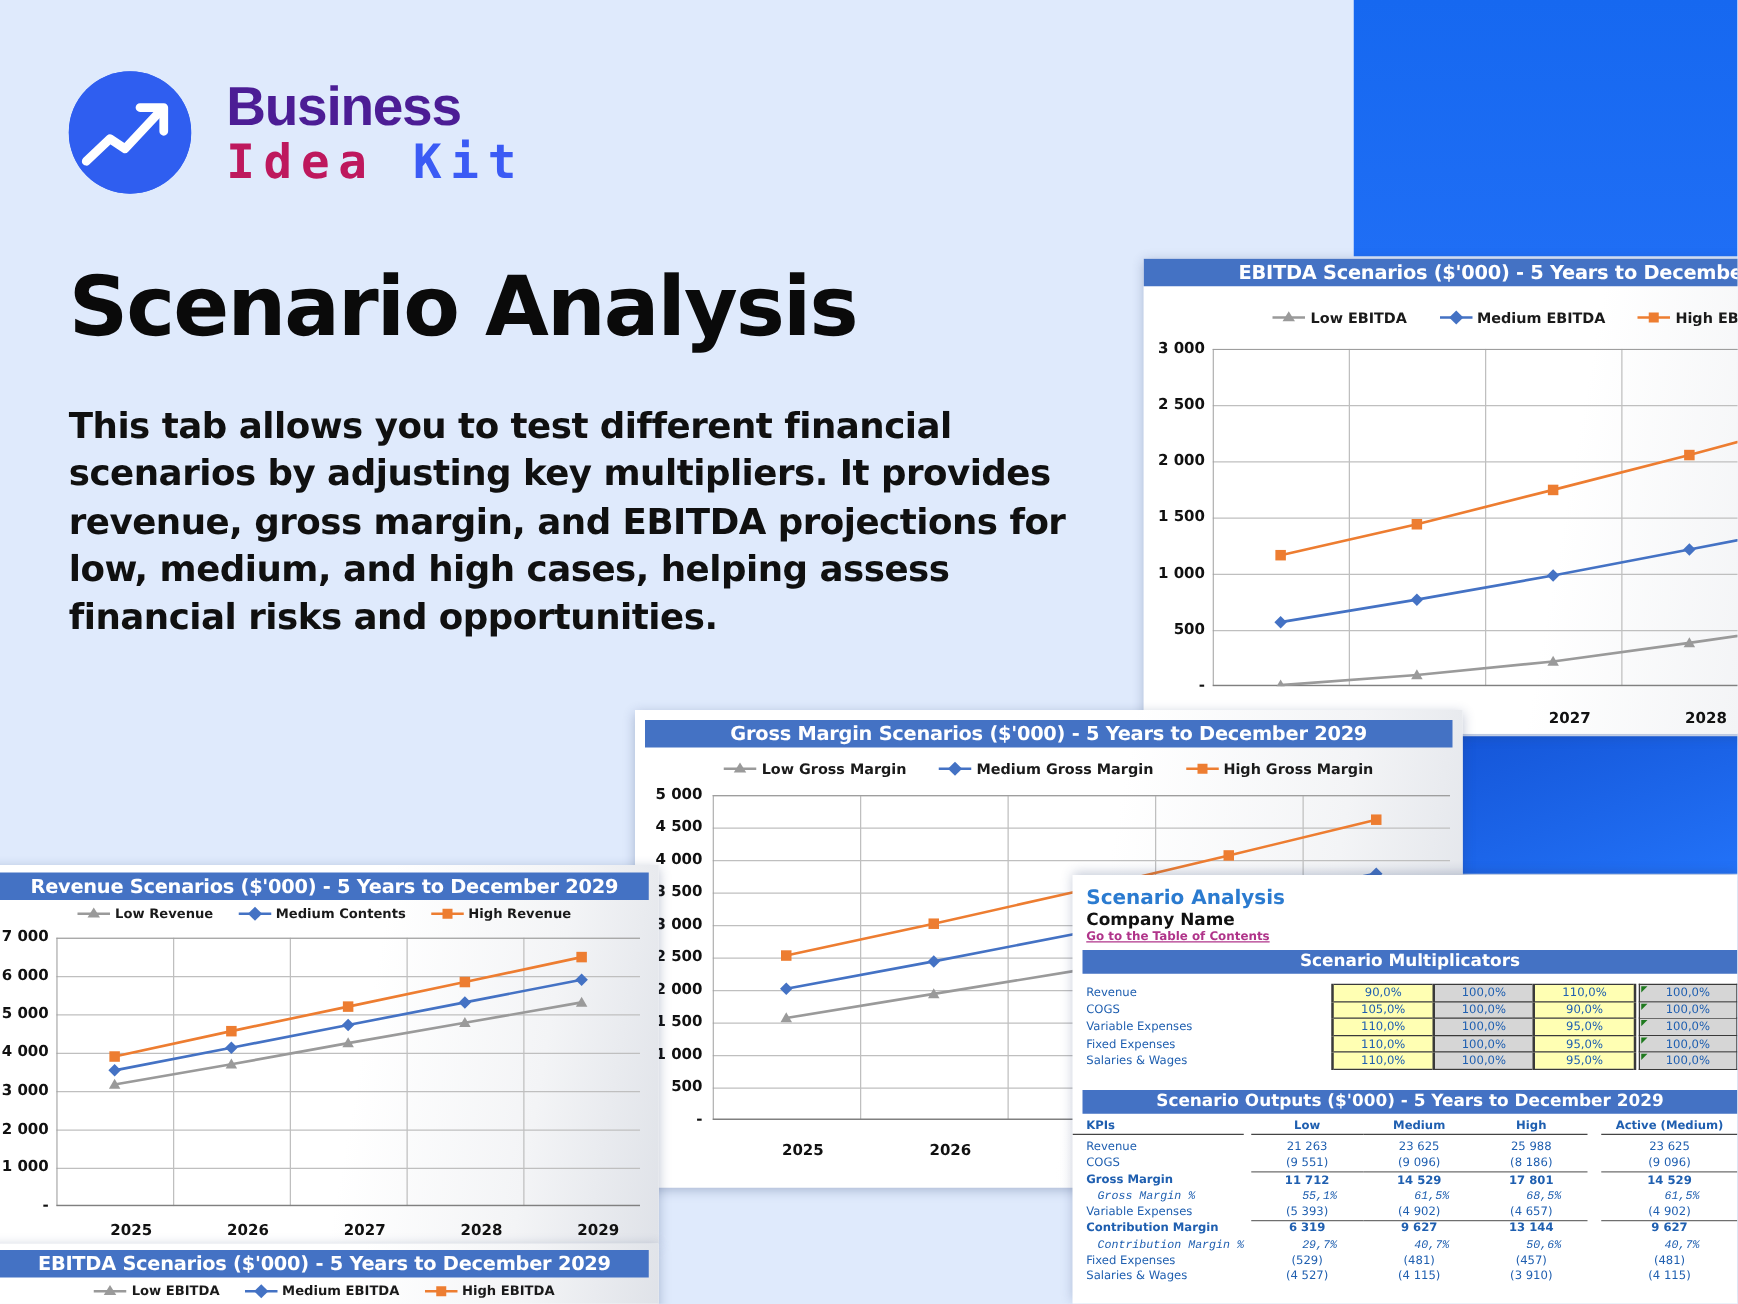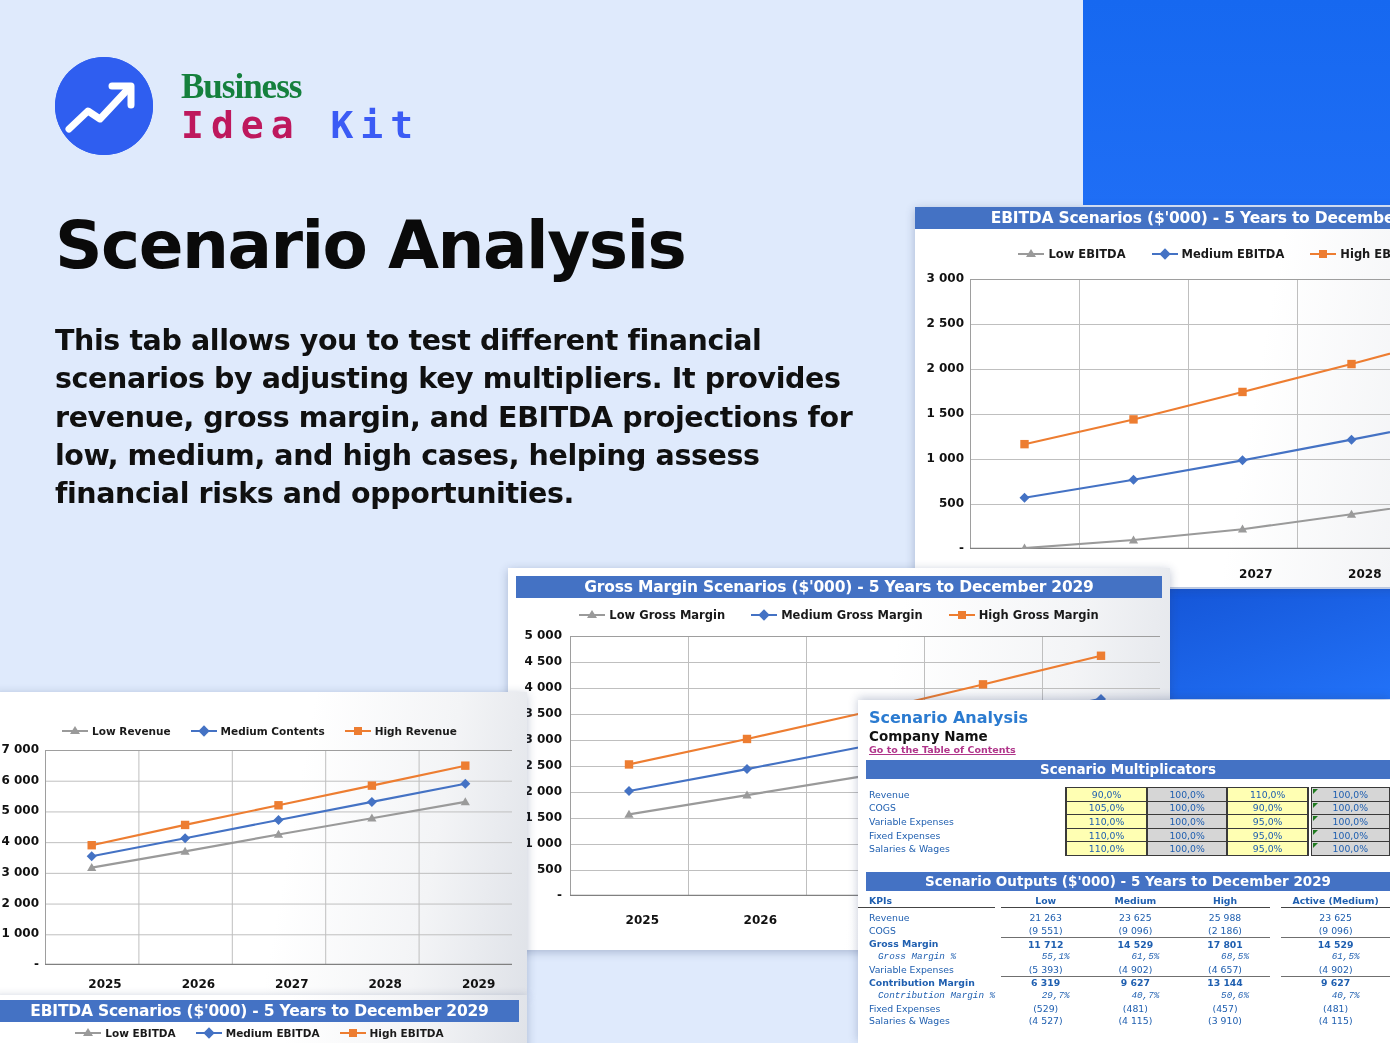"Business" .logo-l1 { color: #15803d -> #4c1d95; font-family: Liberation Serif, serif -> Liberation Sans, sans-serif; font-size: 35px -> 44px }
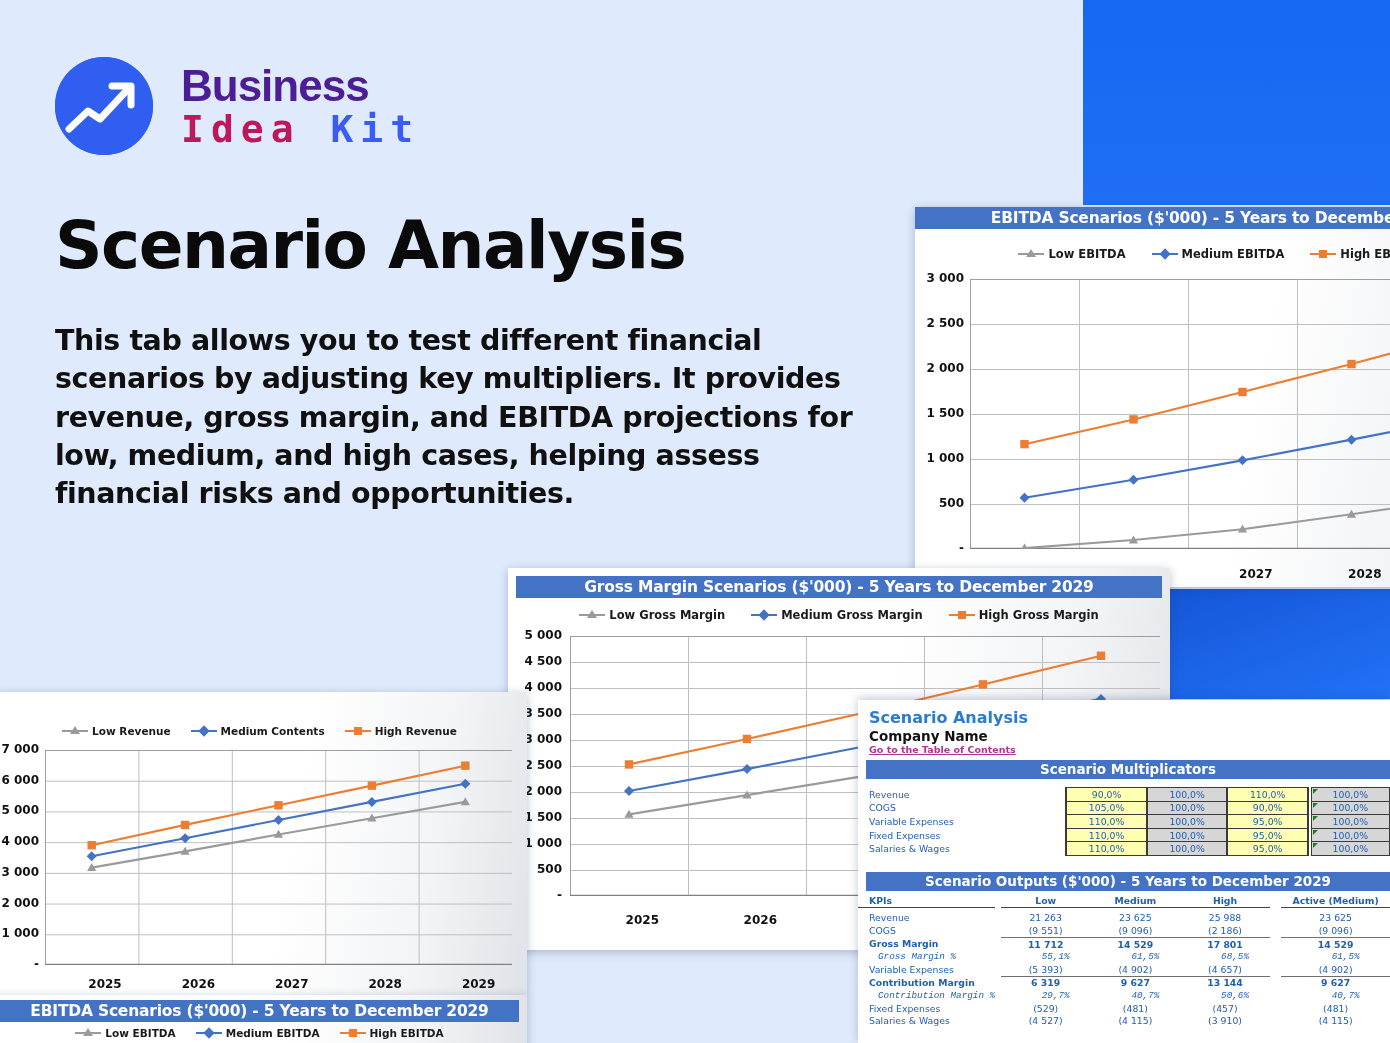"Revenue Scenarios ($'000) - 5" div.chart-title { html: none -> <div>Revenue Scenarios ($'000) - 5 Years to December 2029</div> }
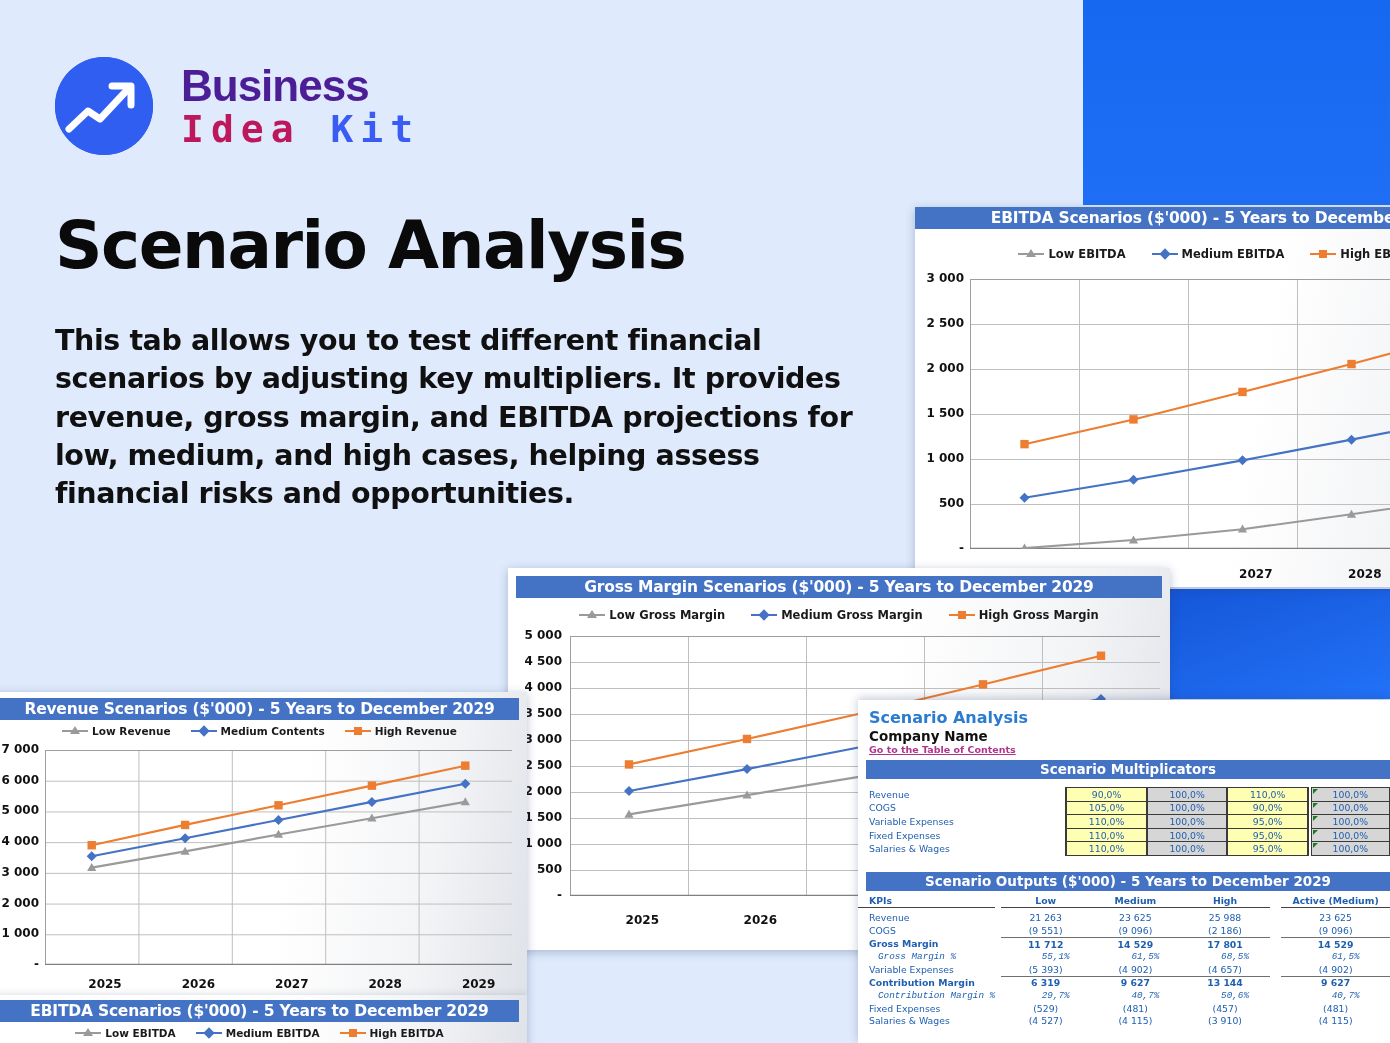"(2 186)" td.num { text: 2 186 -> 8 186 }
